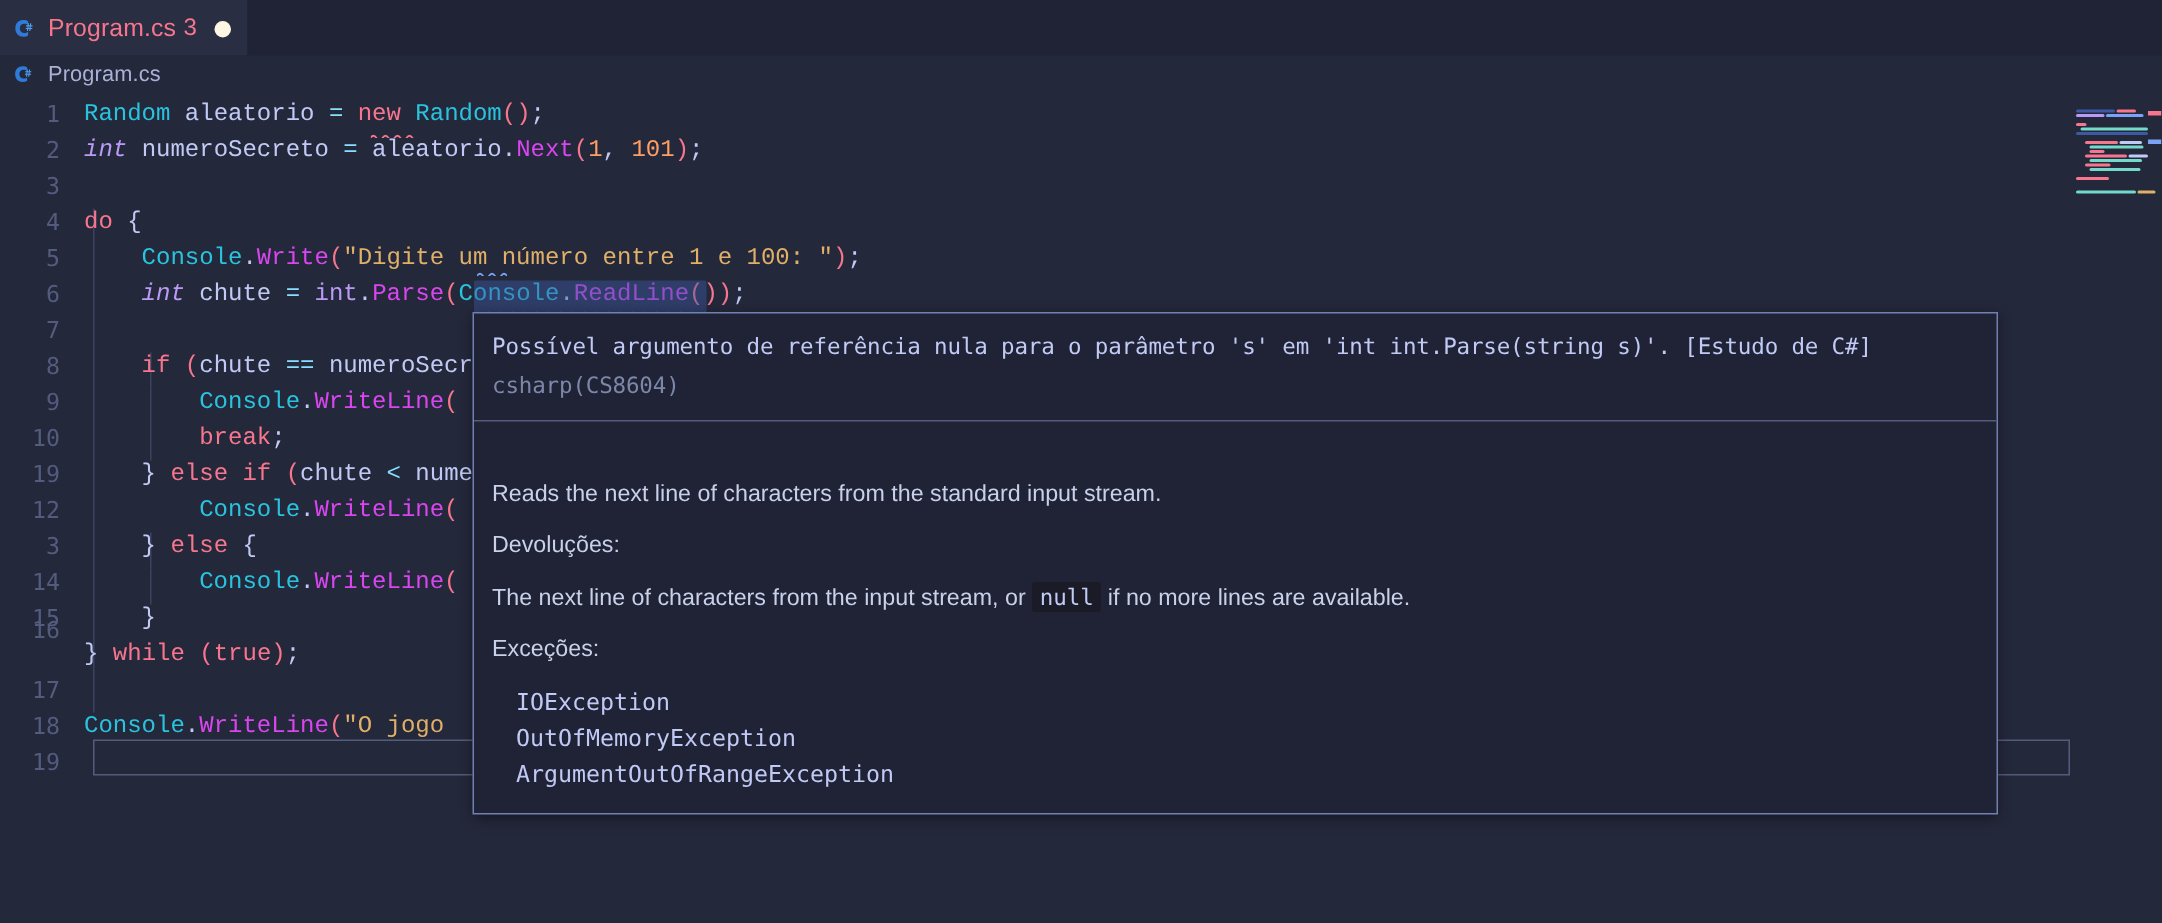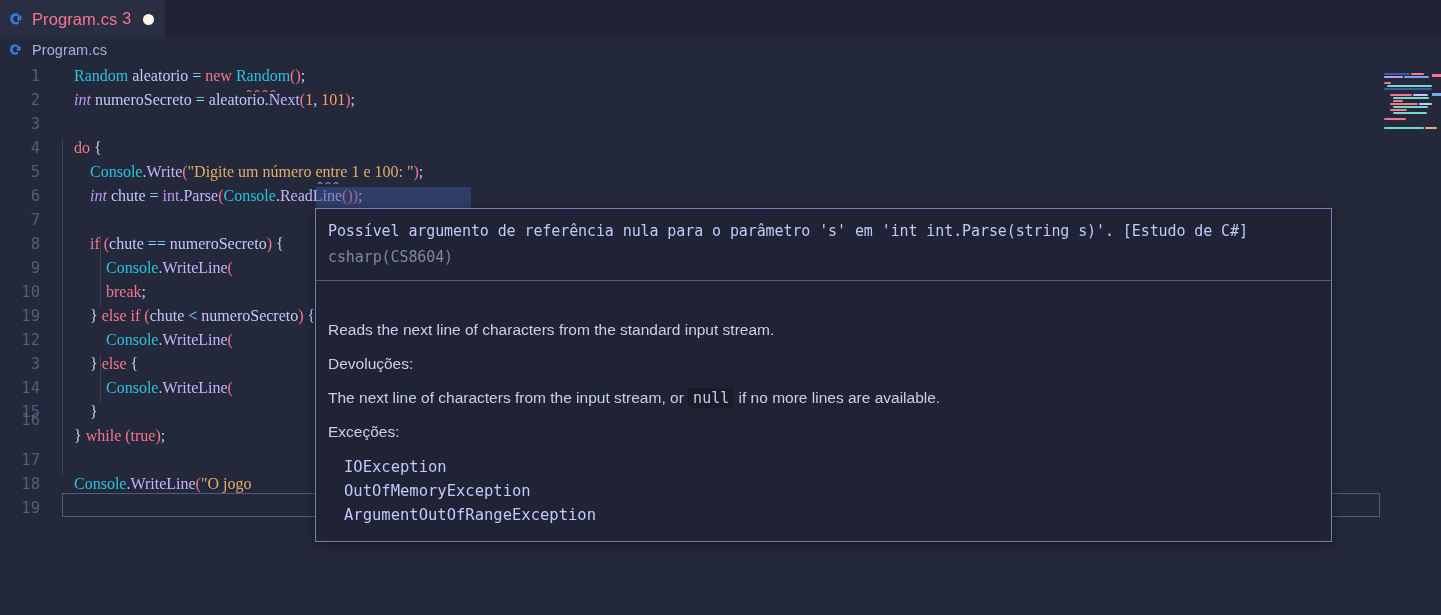"Random aleatorio = new Random();" .linetext { font-family: Liberation Serif, serif -> Liberation Mono, monospace; left: 74px -> 56px }
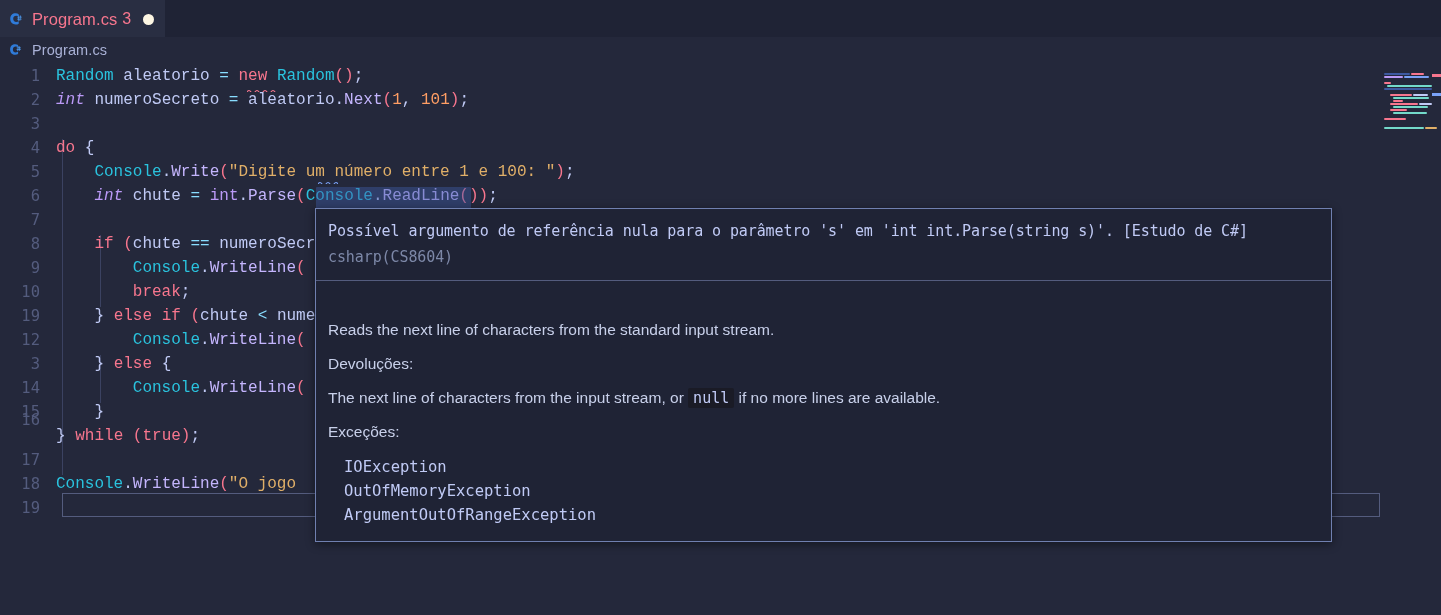"Next" .t-method { color: #c4b5fd -> #d946ef }
